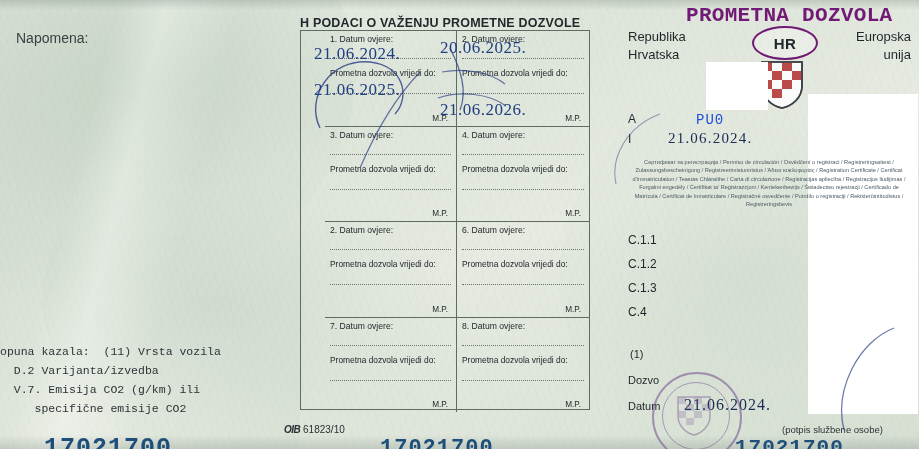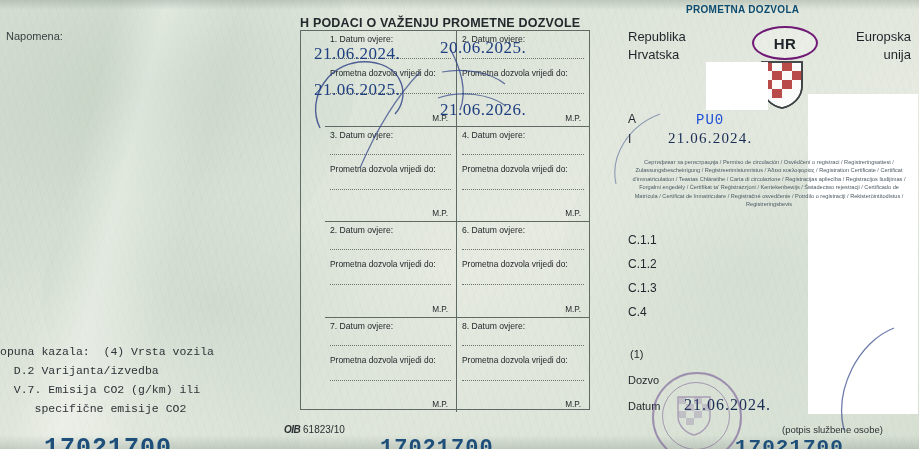"PROMETNA DOZVOLA" .rtitle { color: #0c4a6e -> #701a75; font-family: none -> Liberation Mono, monospace; font-size: 10px -> 21px }
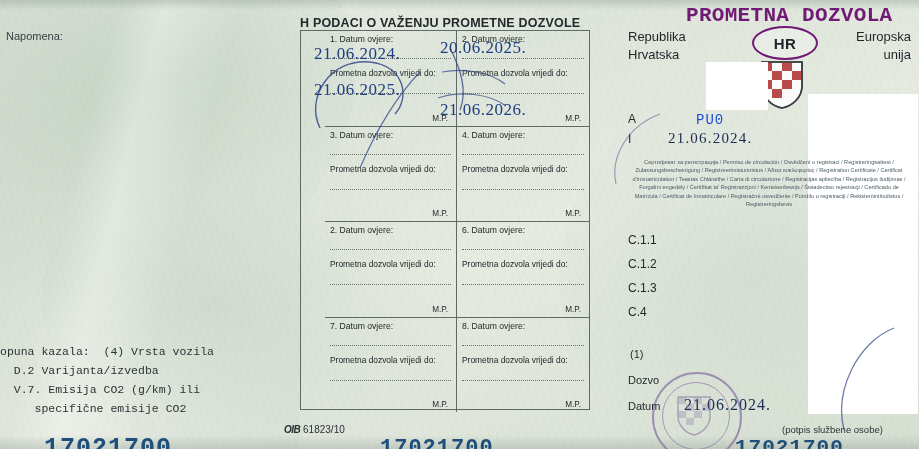"Napomena:" .note-label { font-size: 11px -> 14px; left: 6px -> 16px }
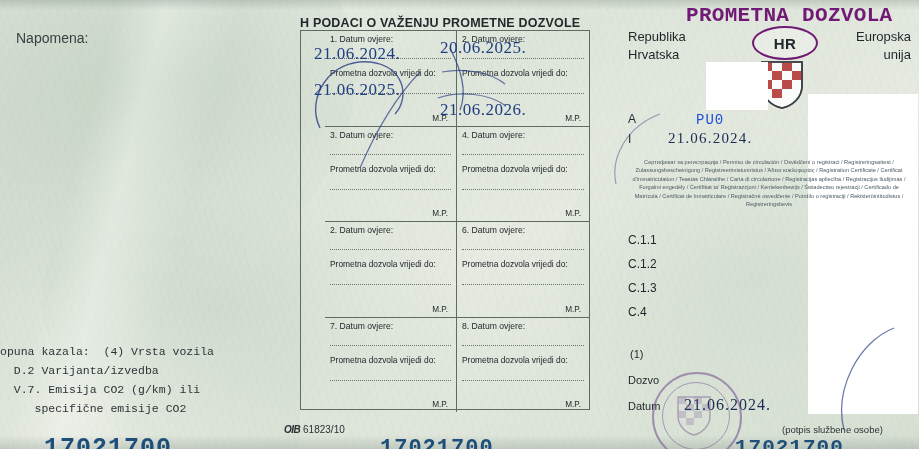"opuna kazala: (4) Vrsta vozila" div.left-notes { text: 4 -> 11 }
